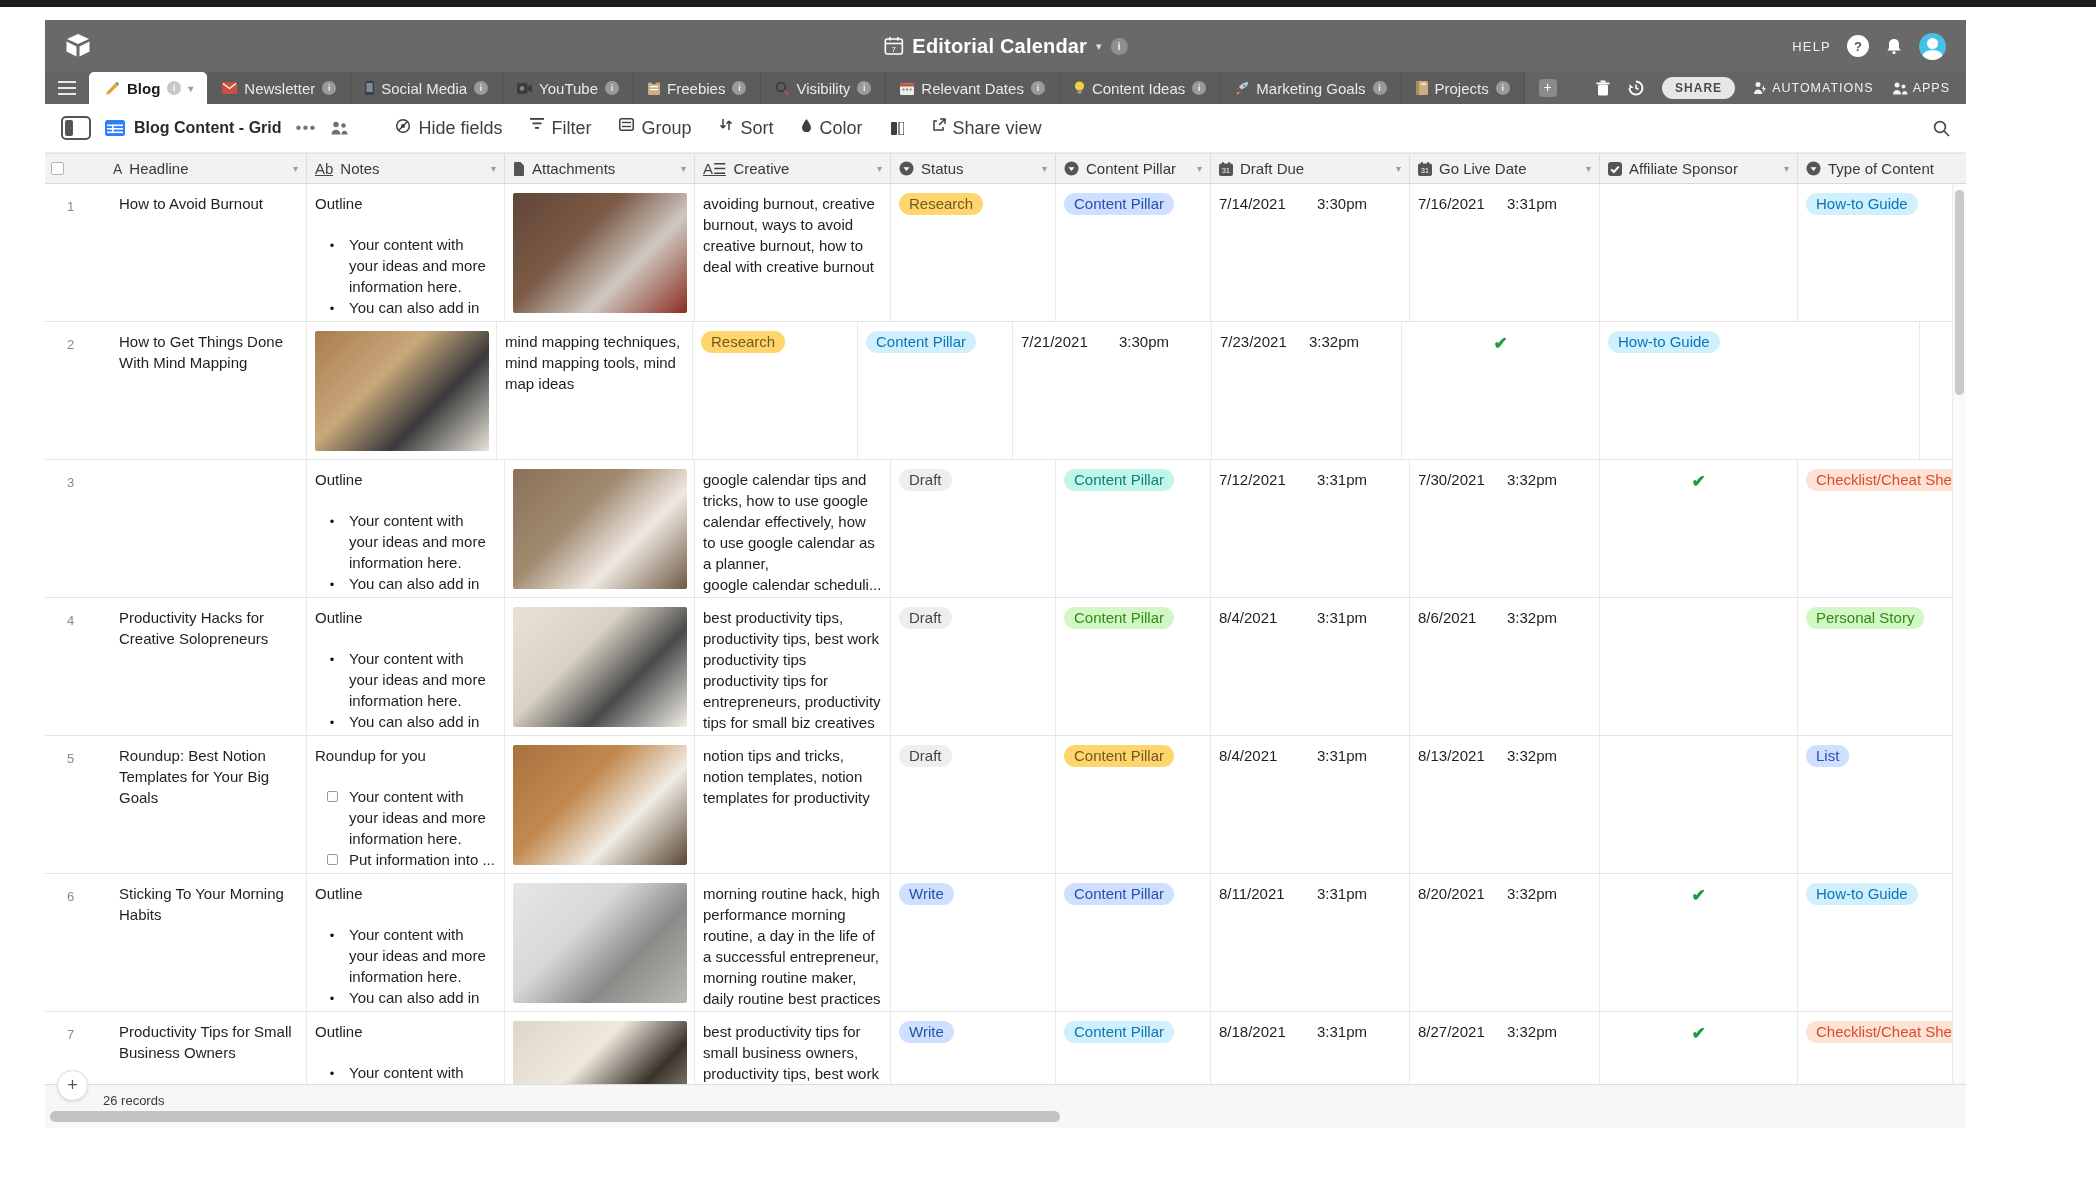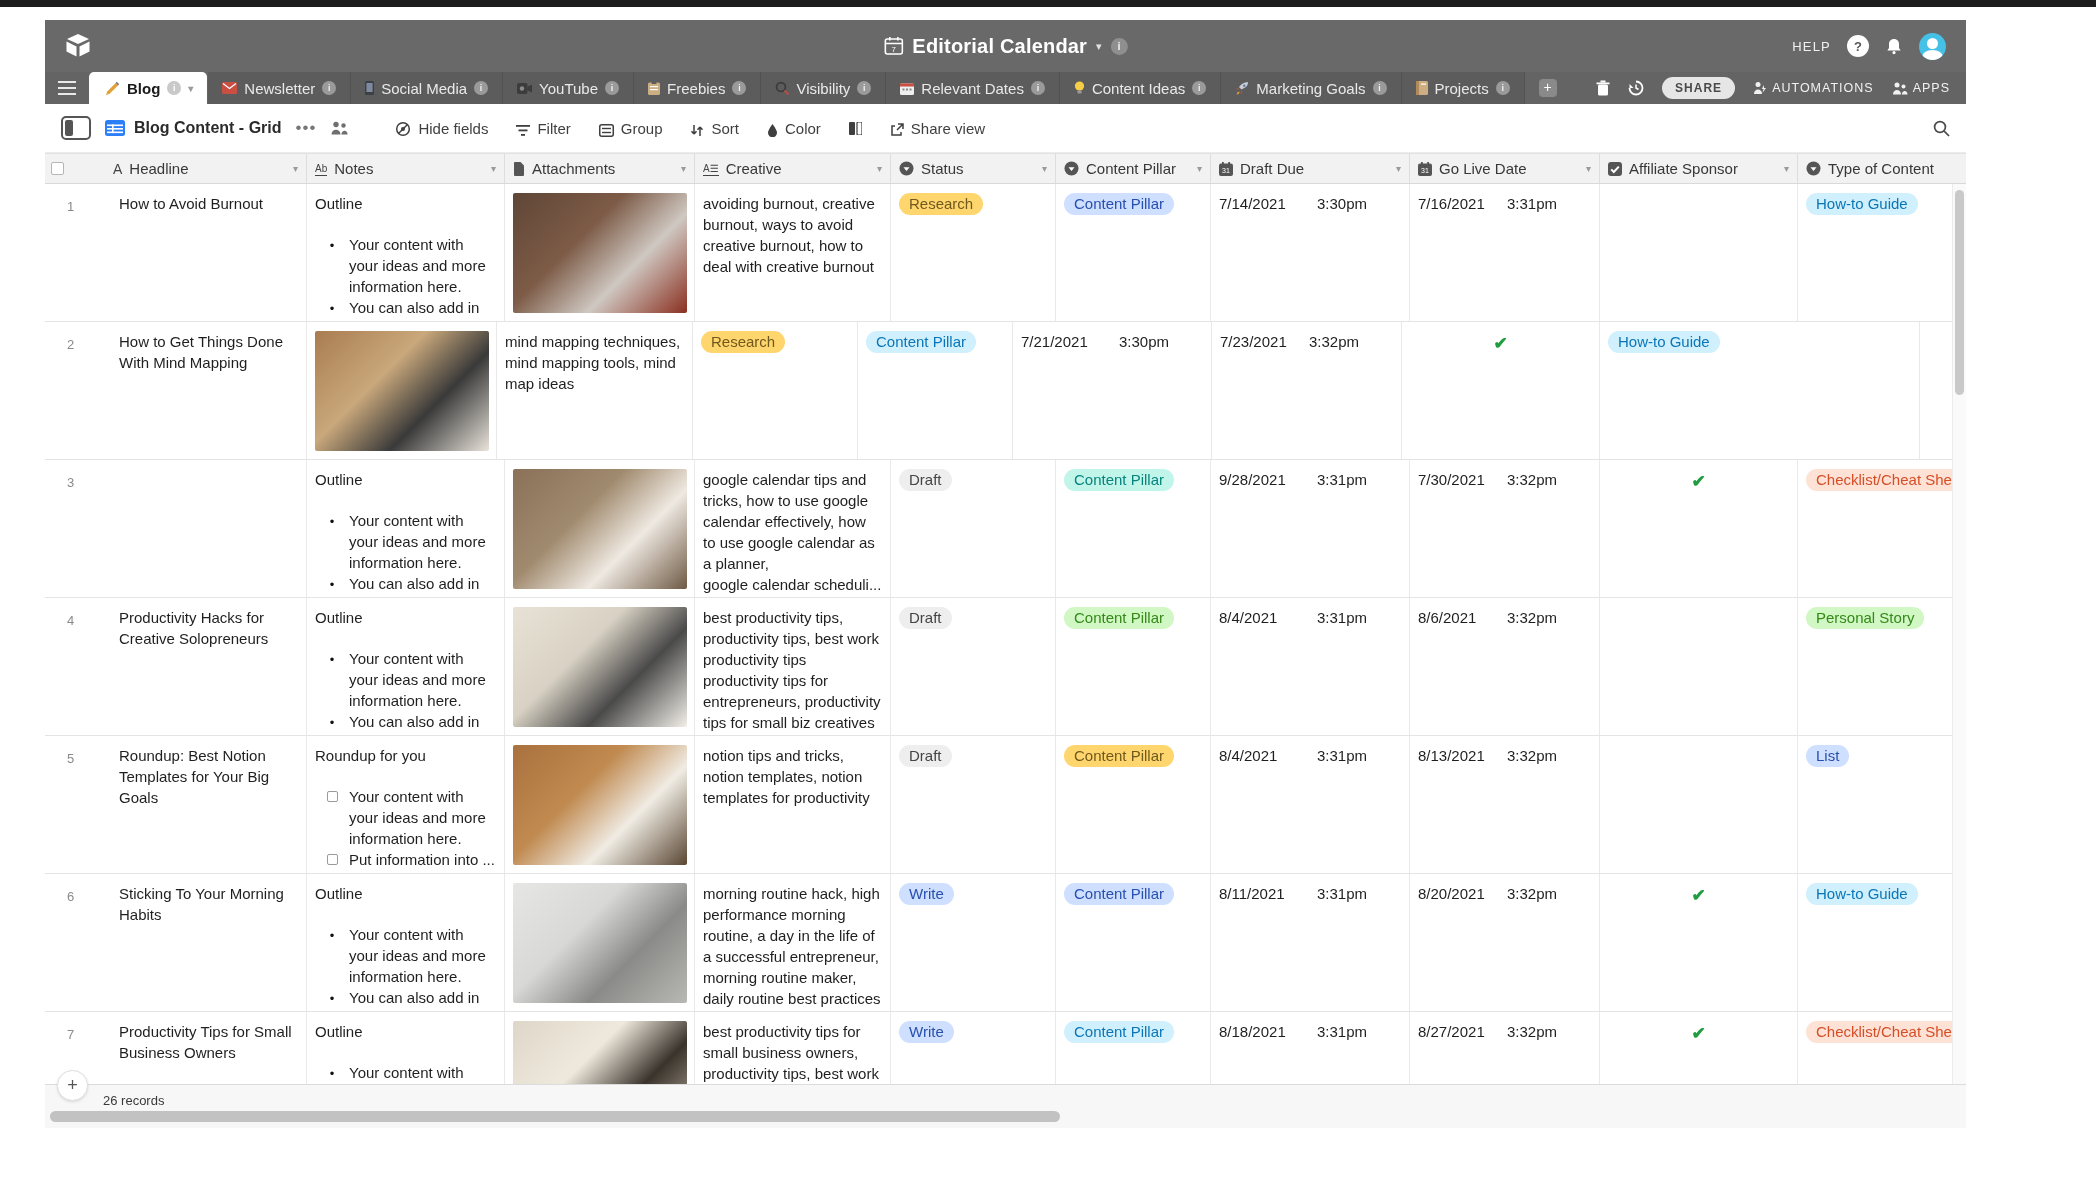"Hide fields" .tool-btn { align-items: flex-end -> flex-start; font-size: 15px -> 18px }
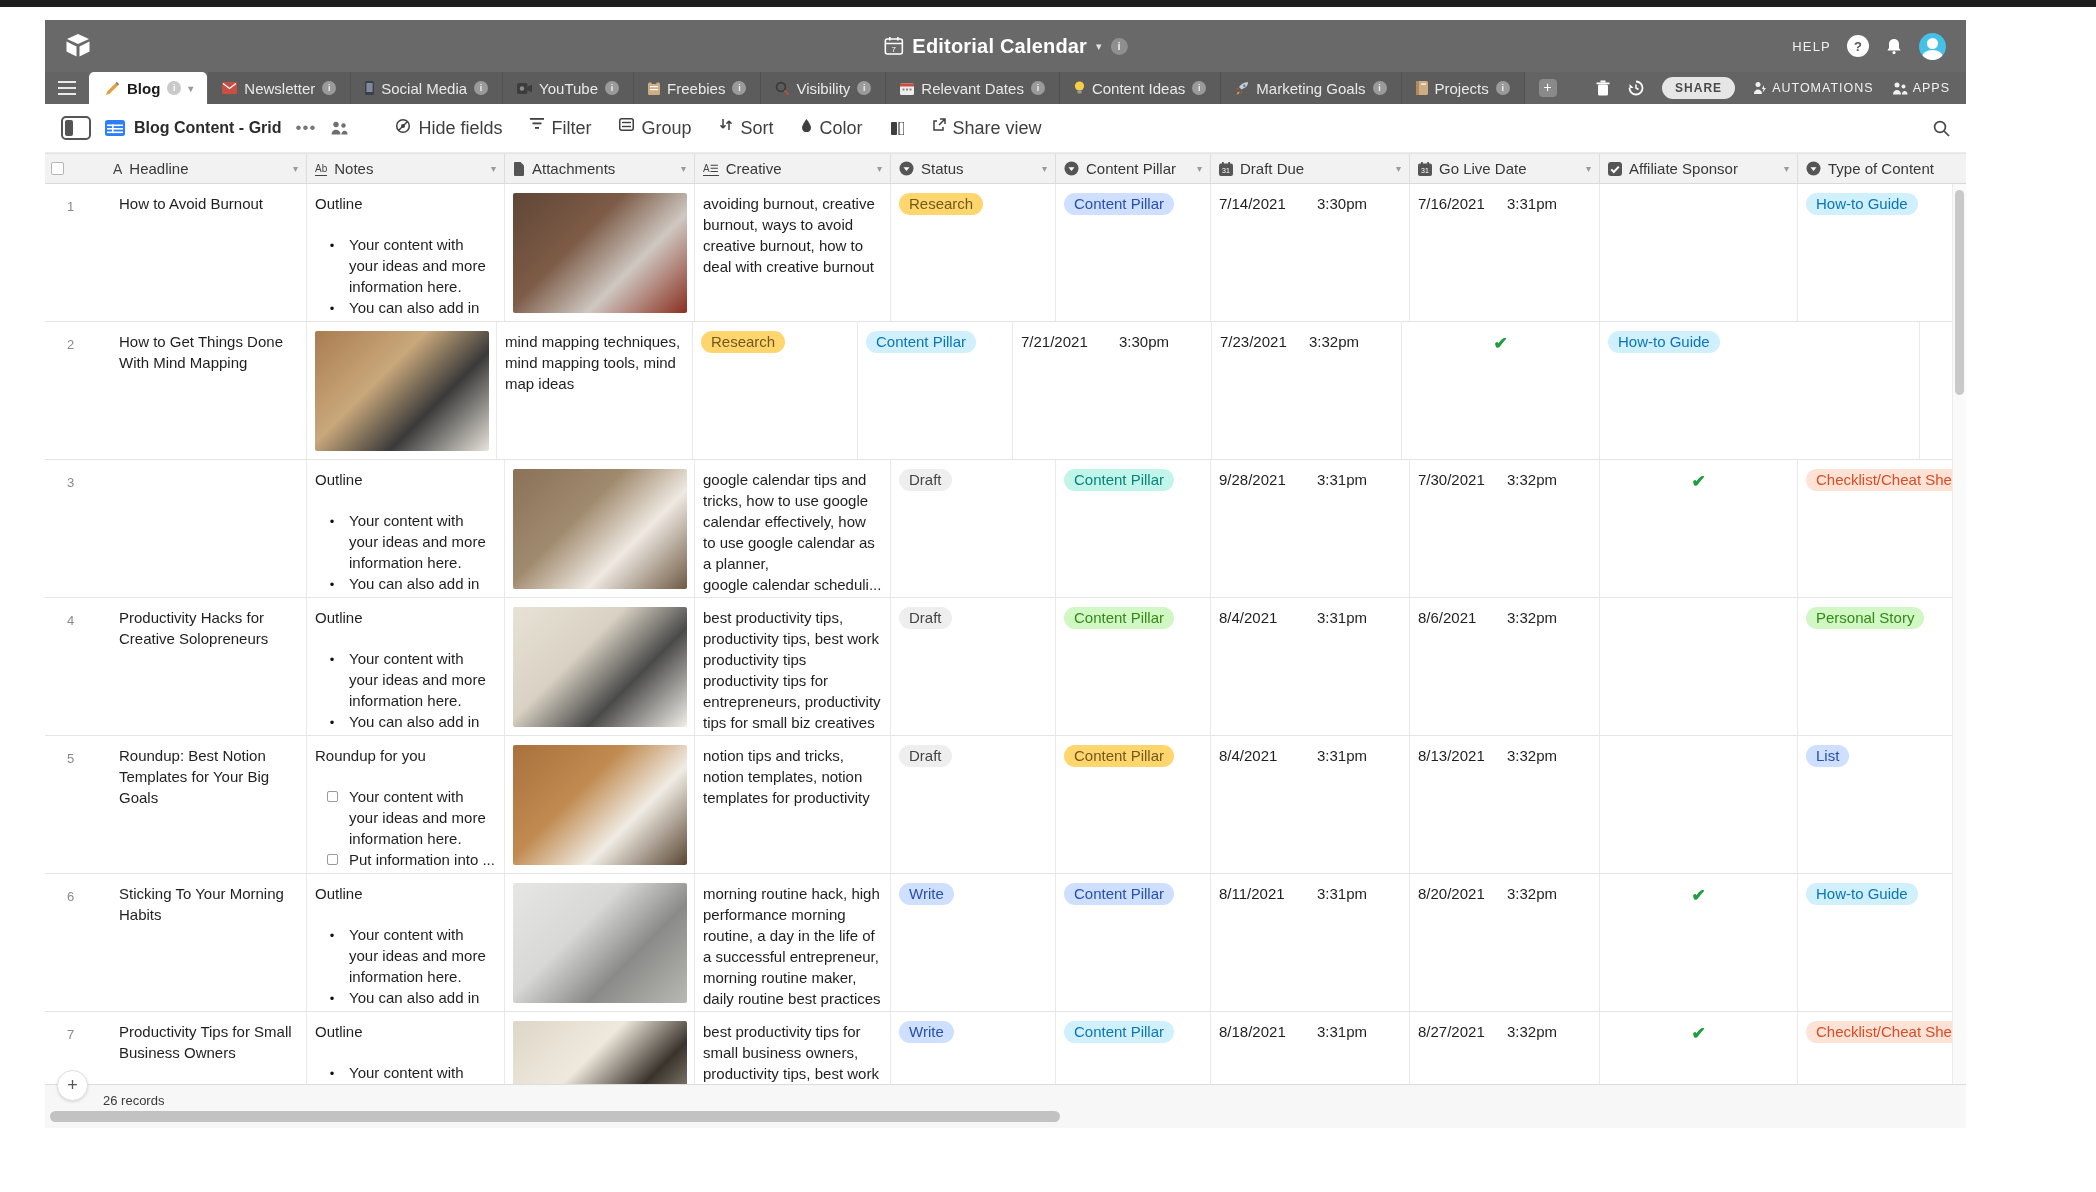"Ab" .fAb { font-size: 10px -> 15px }
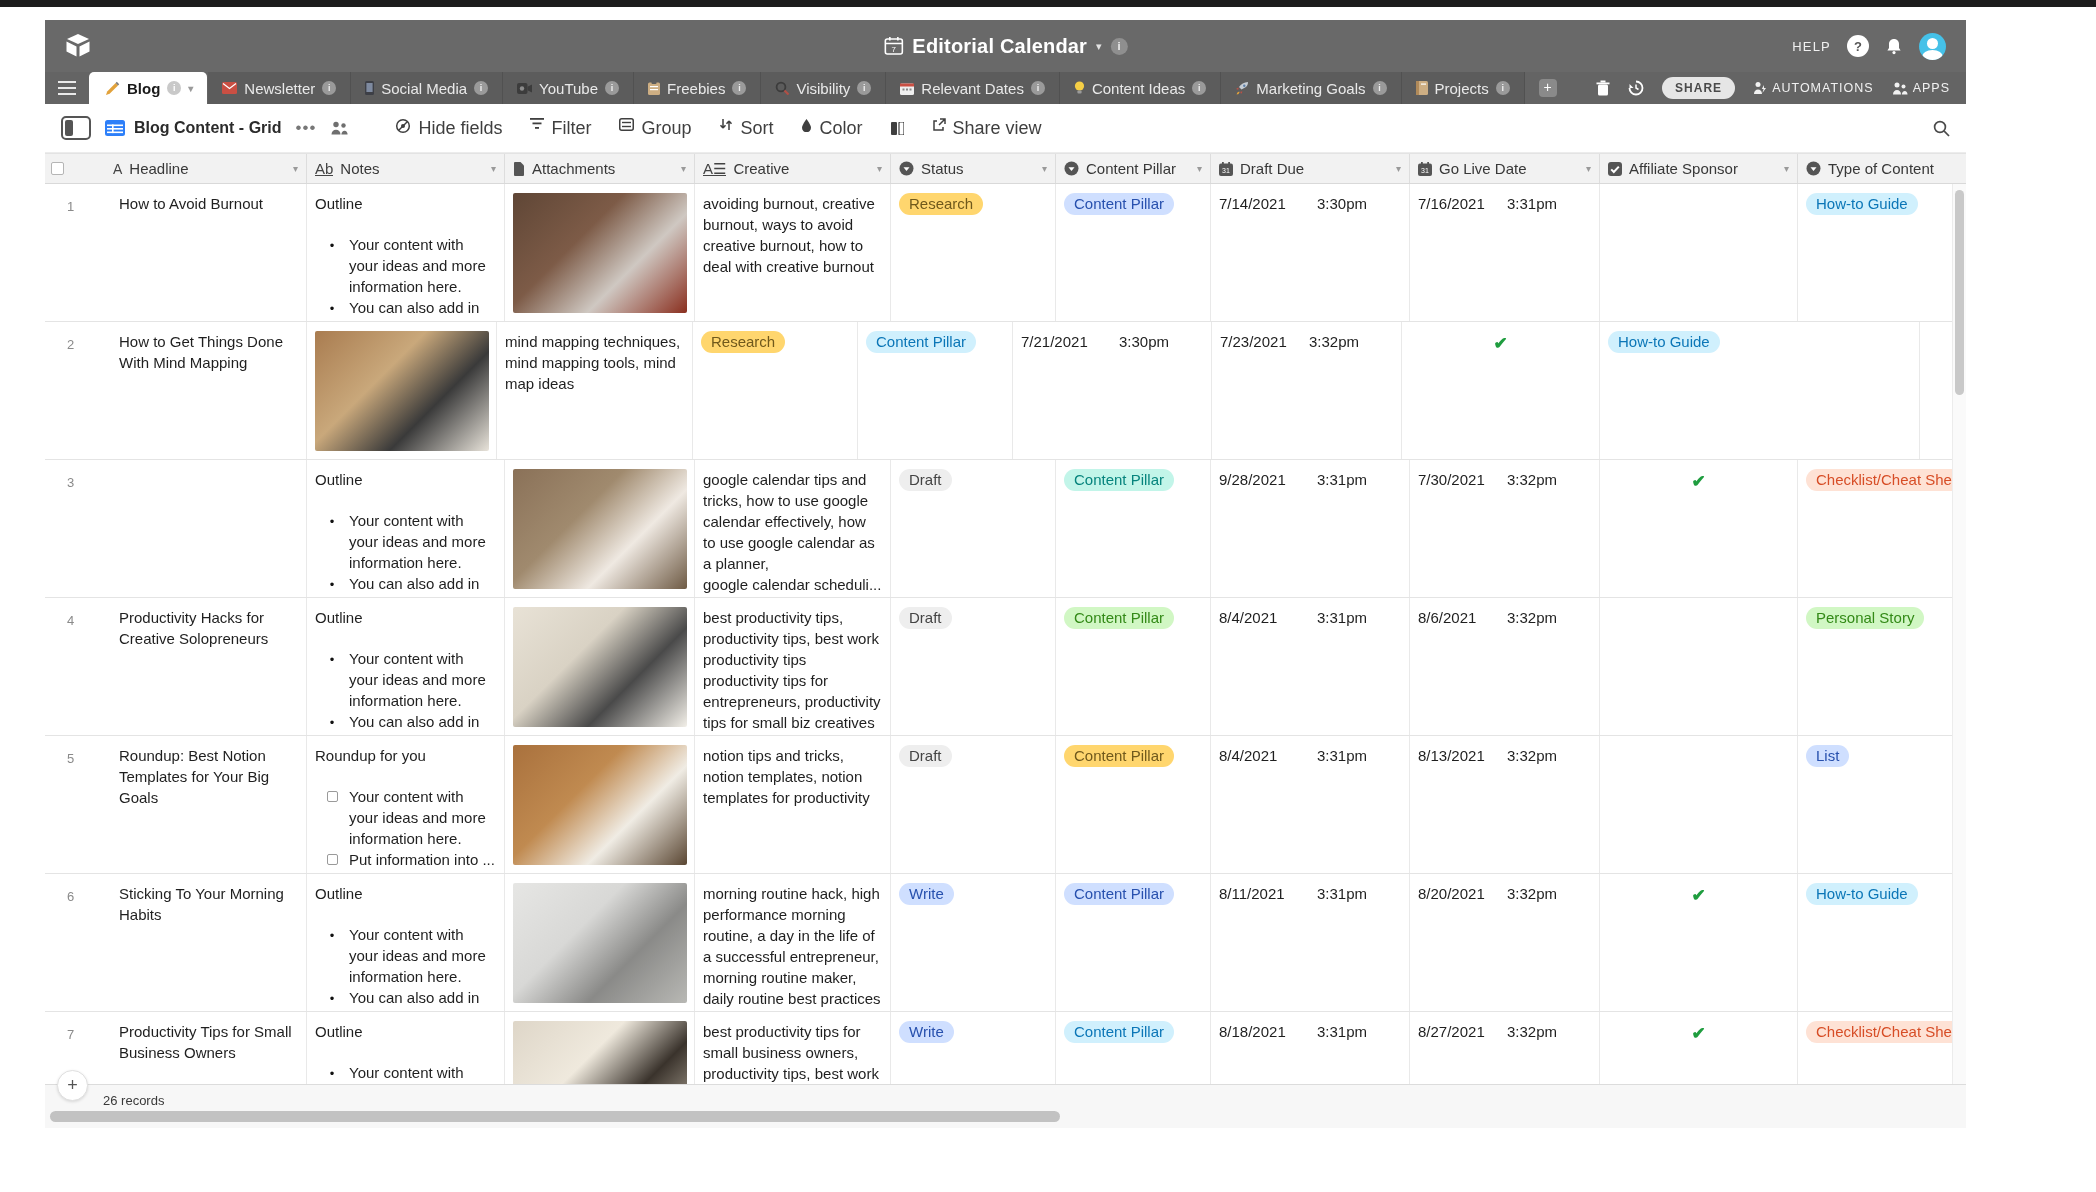"9/28/2021" span { text: 9/28/2021 -> 7/12/2021 }
